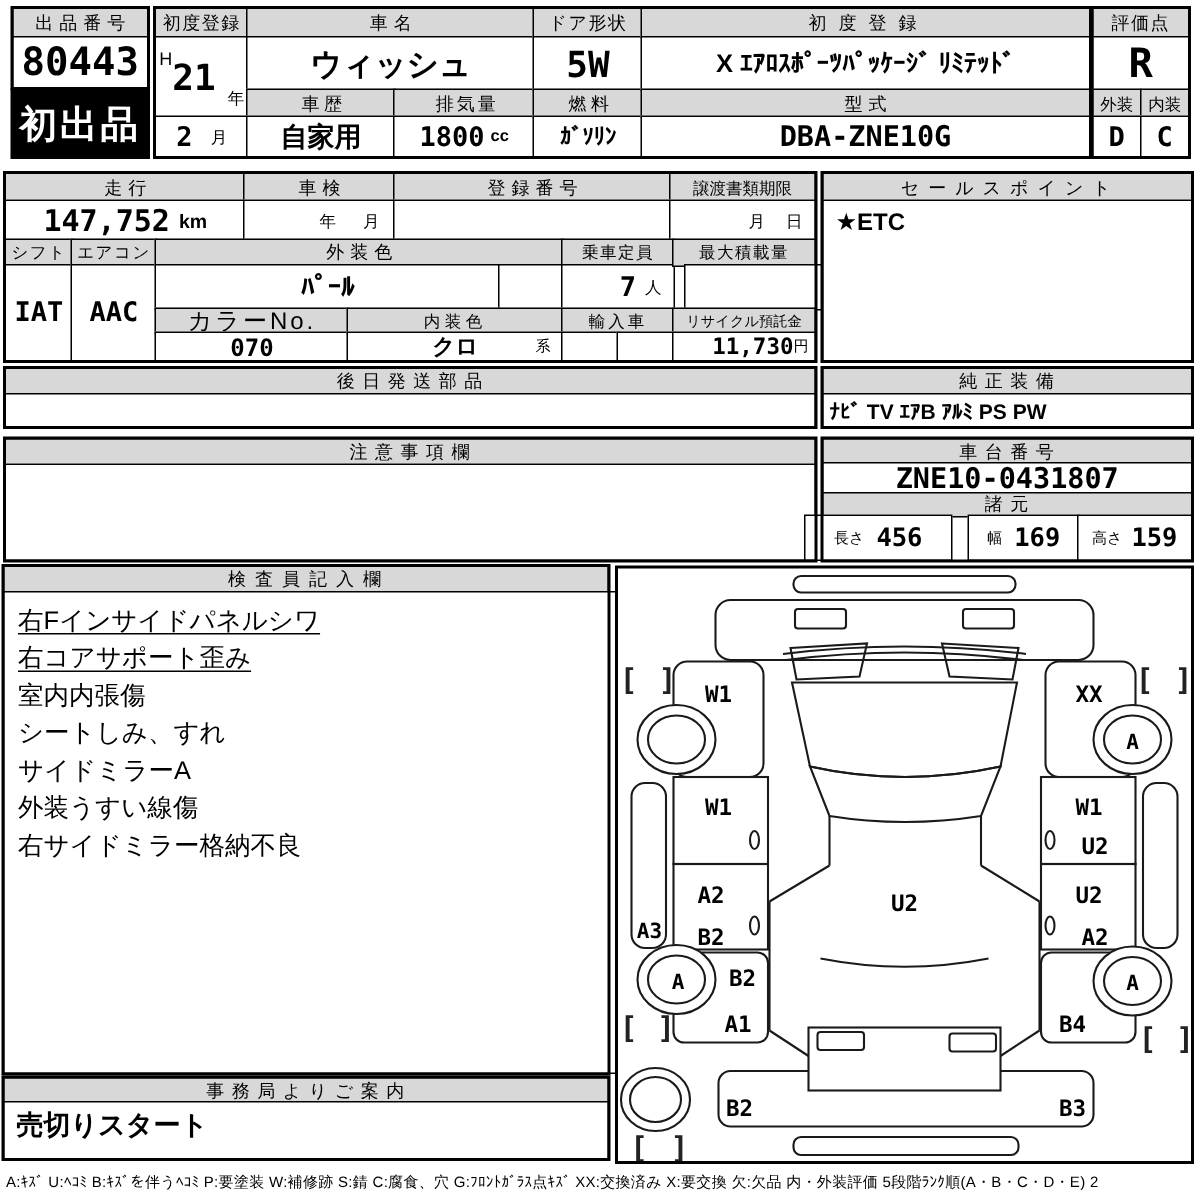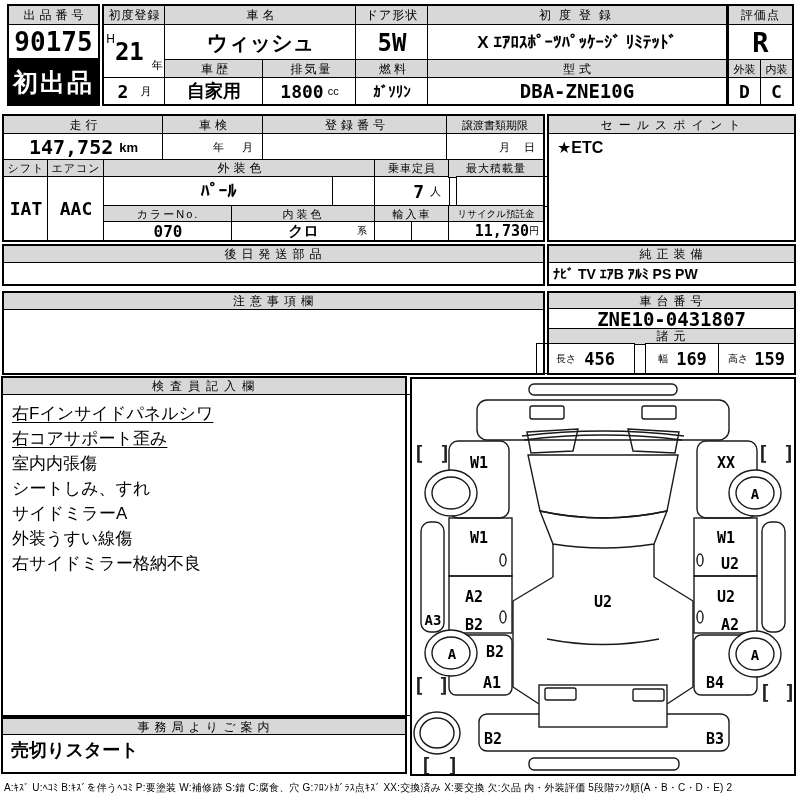"90175" div.c { text: 90175 -> 80443 }
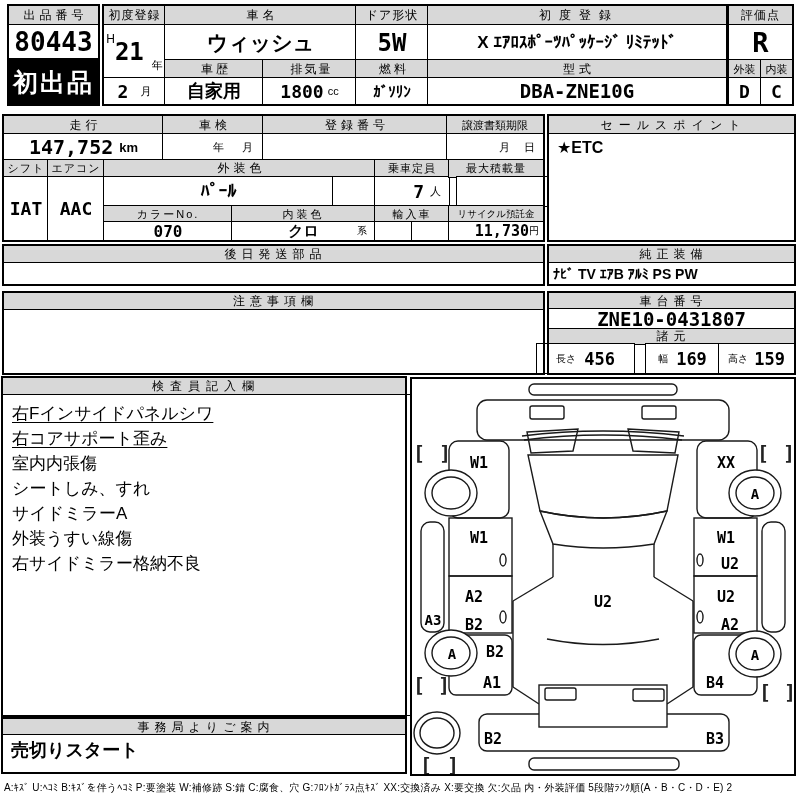"cc" .unit { font-weight: normal -> bold }
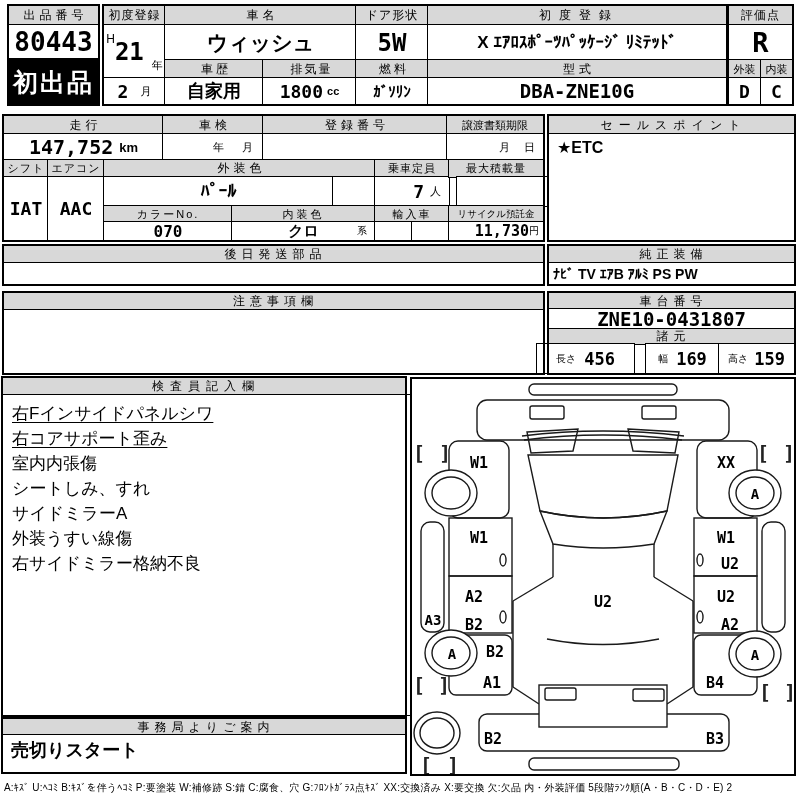"カラーNo." div.c { font-size: 11px -> 16px }
